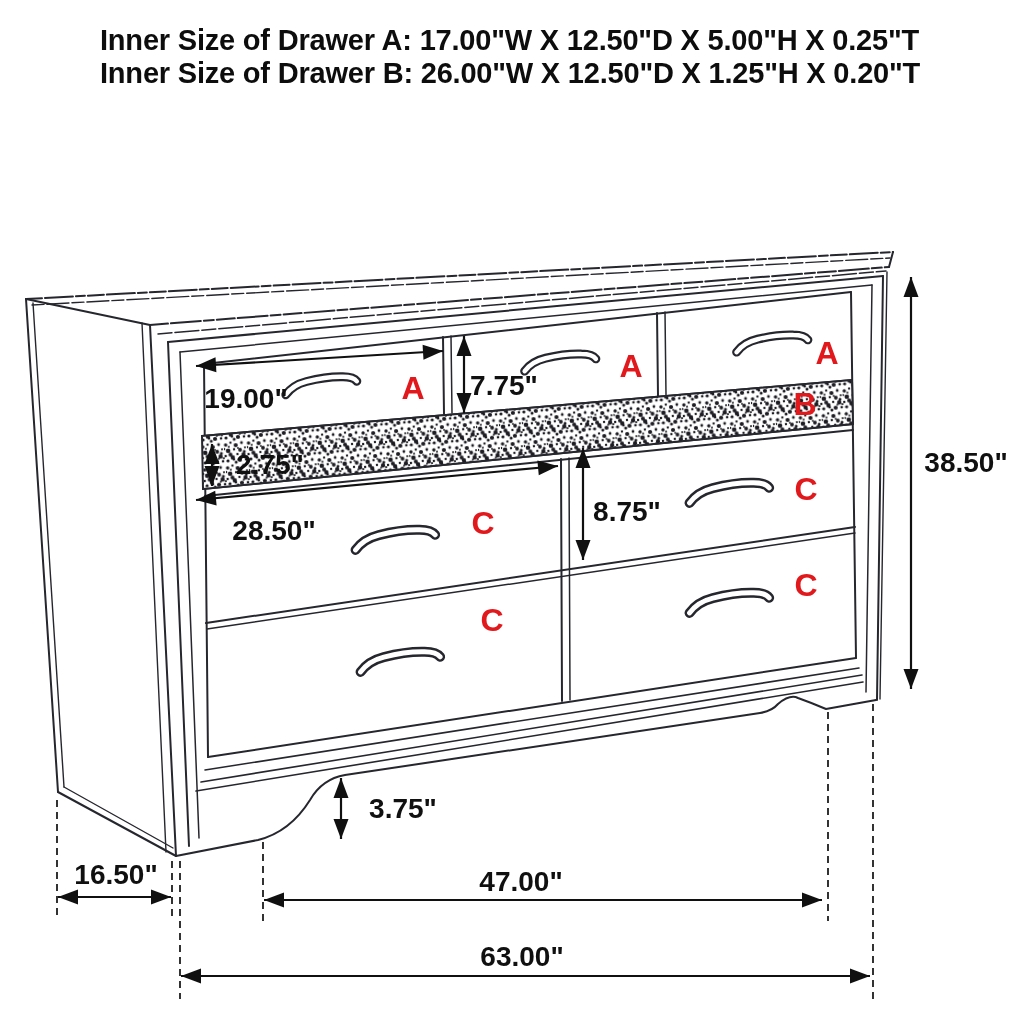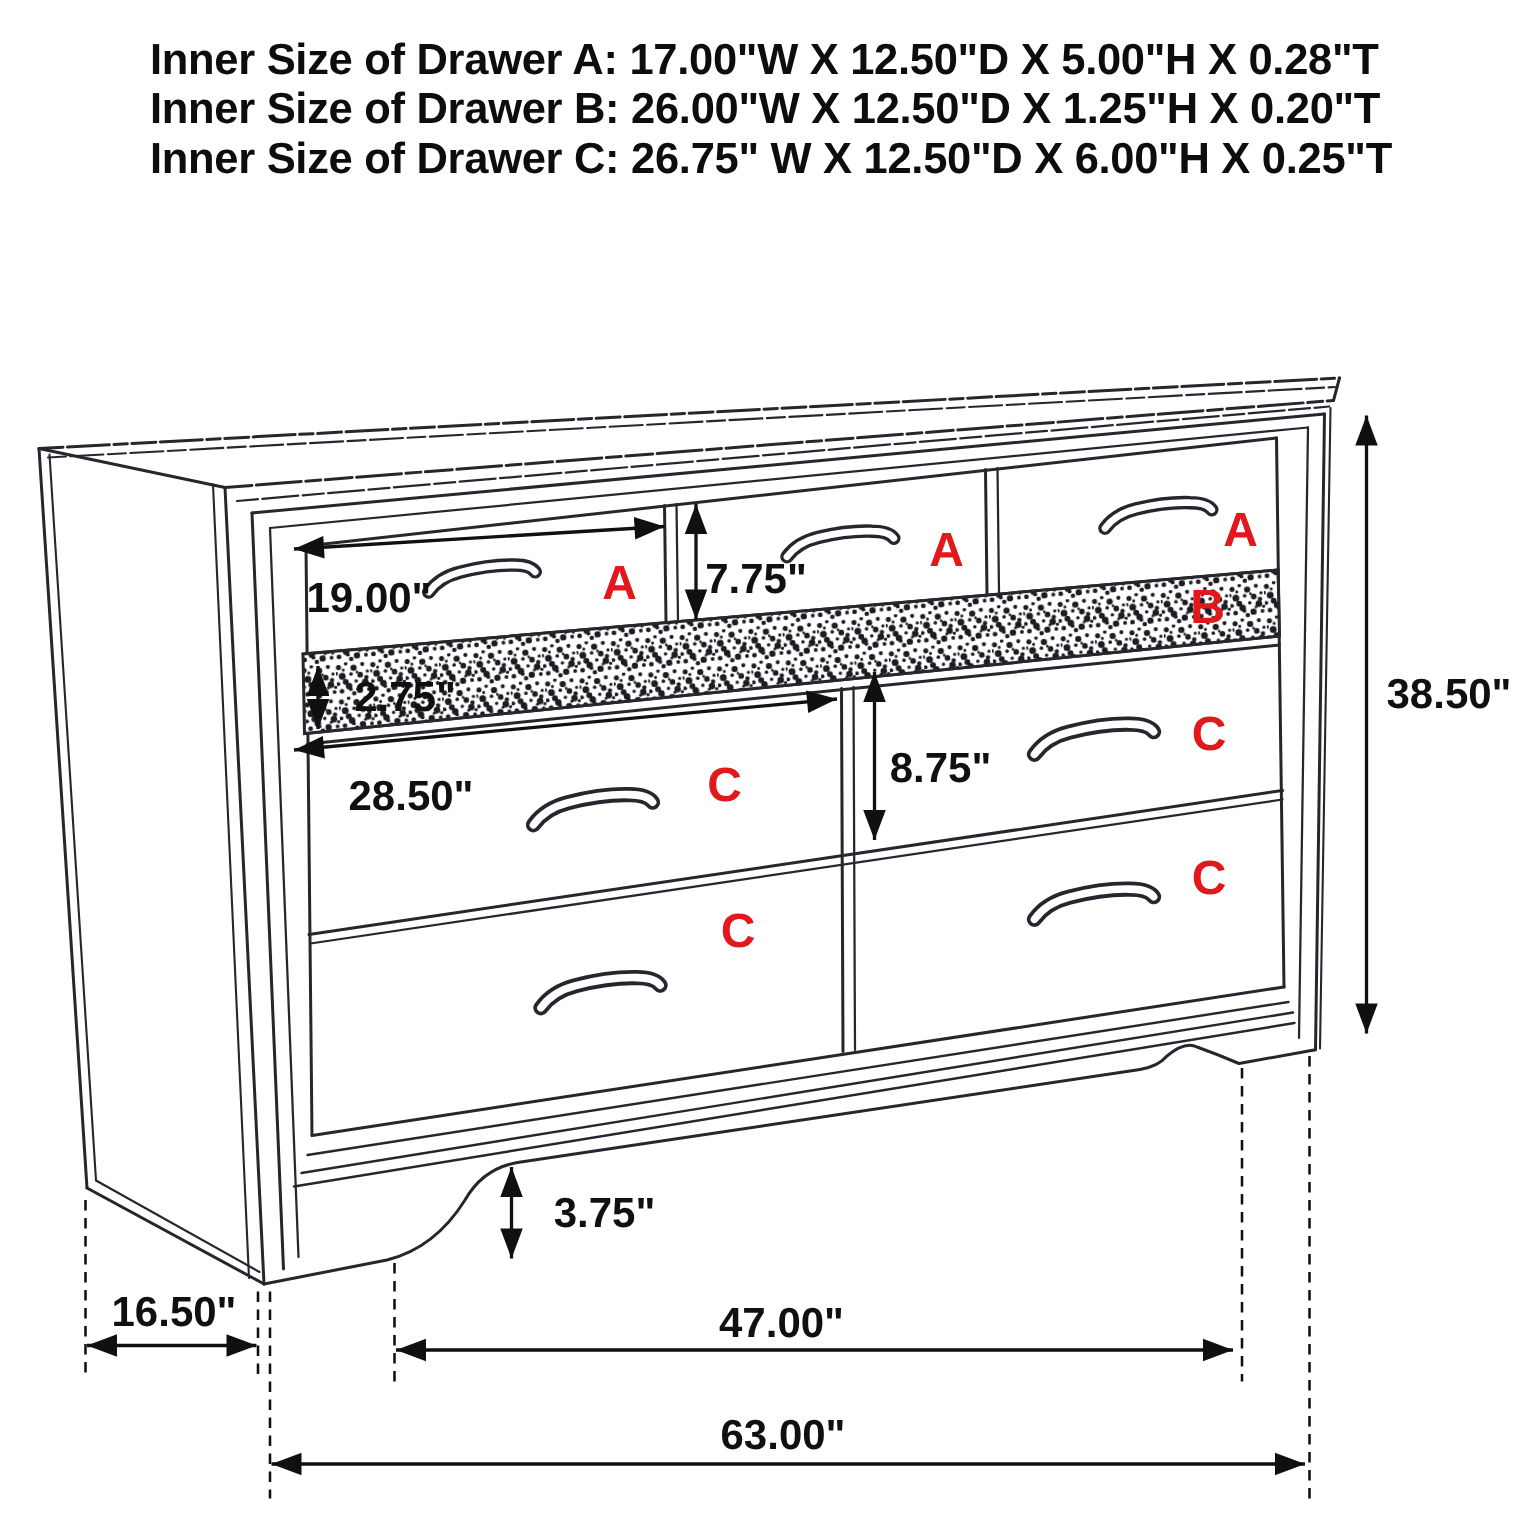"Inner Size of Drawer A:" div { text: 0.28 -> 0.25 }
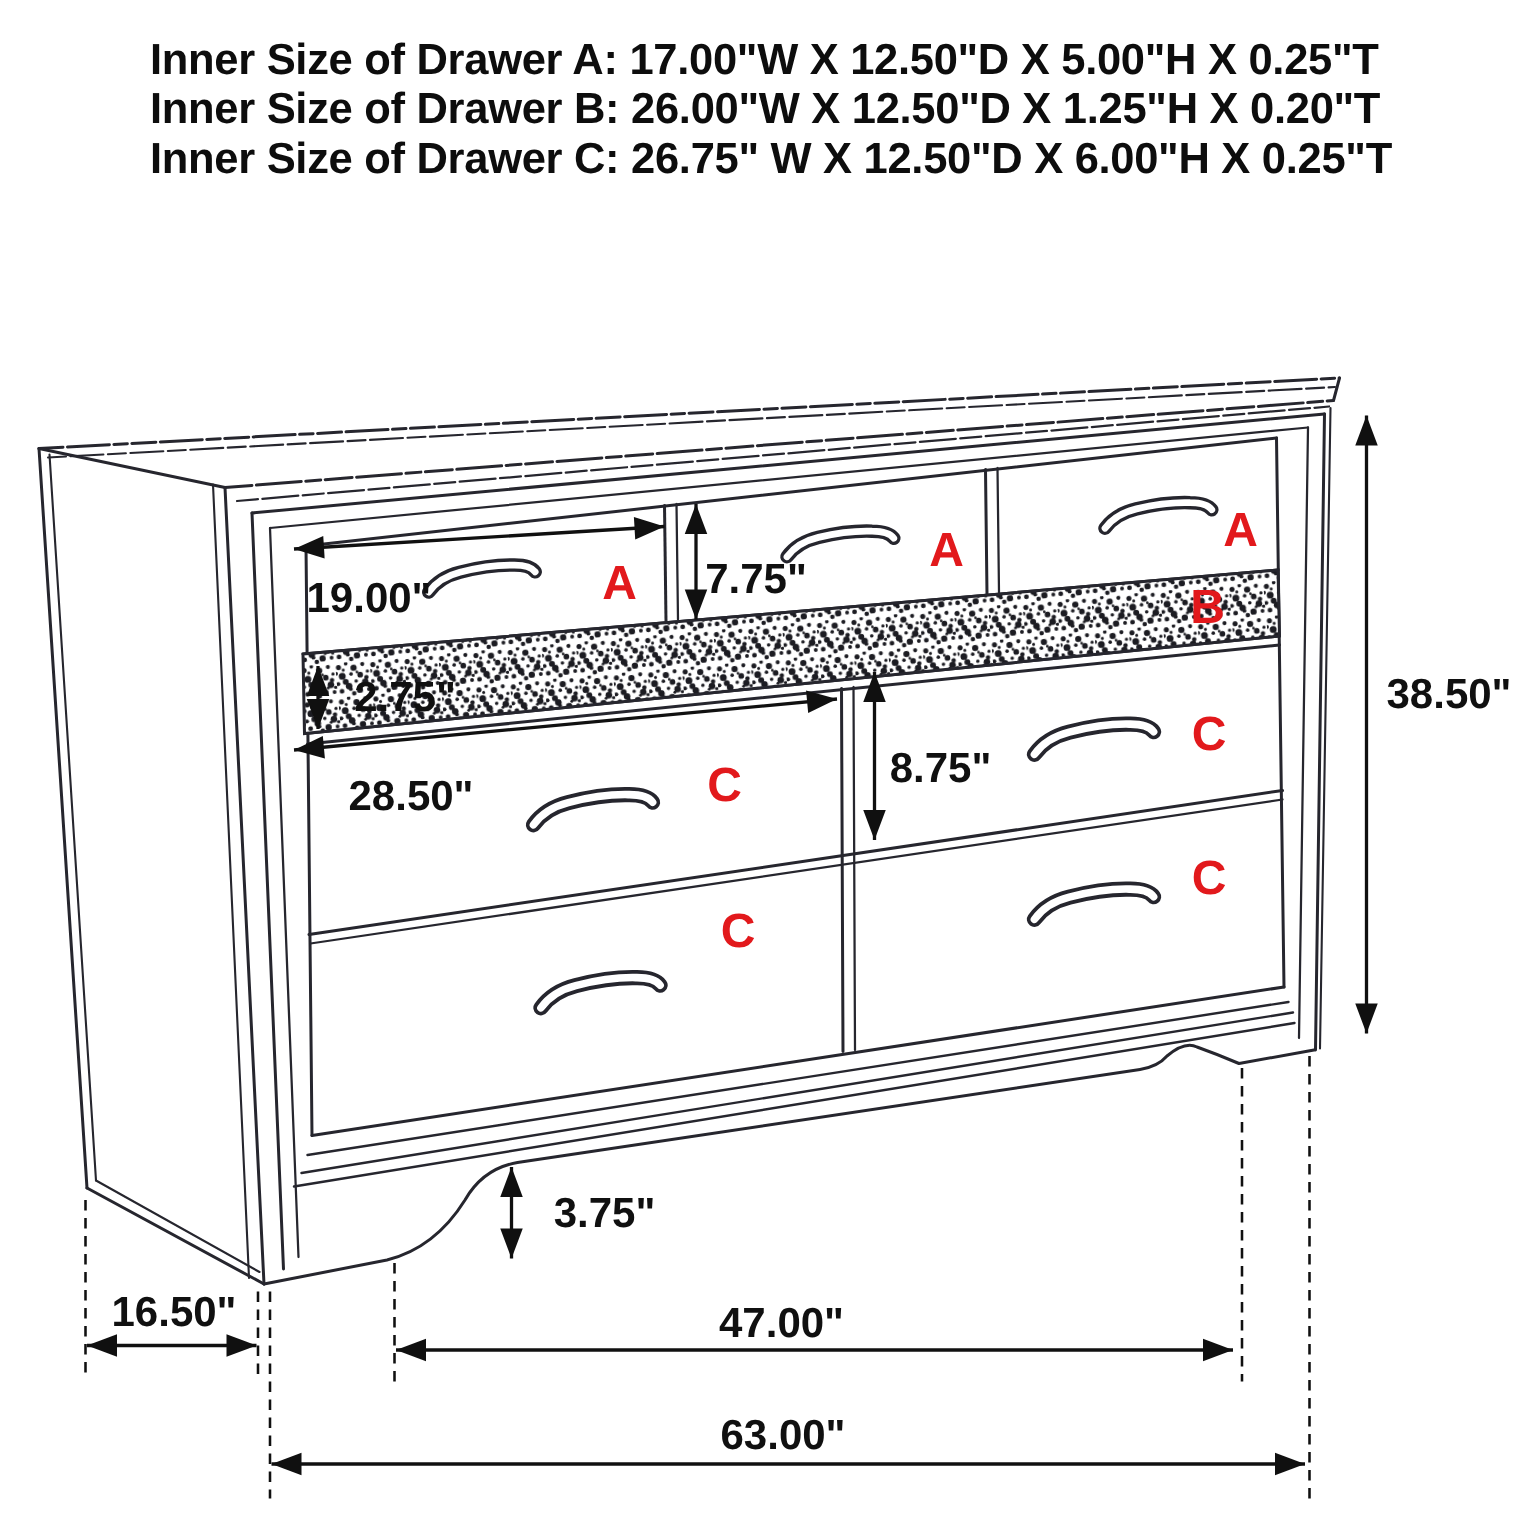"Inner Size of Drawer C:" div { html: <div>Inner Size of Drawer C: 26.75" W X 12.50"D X 6.00"H X 0.25"T</div> -> none }
